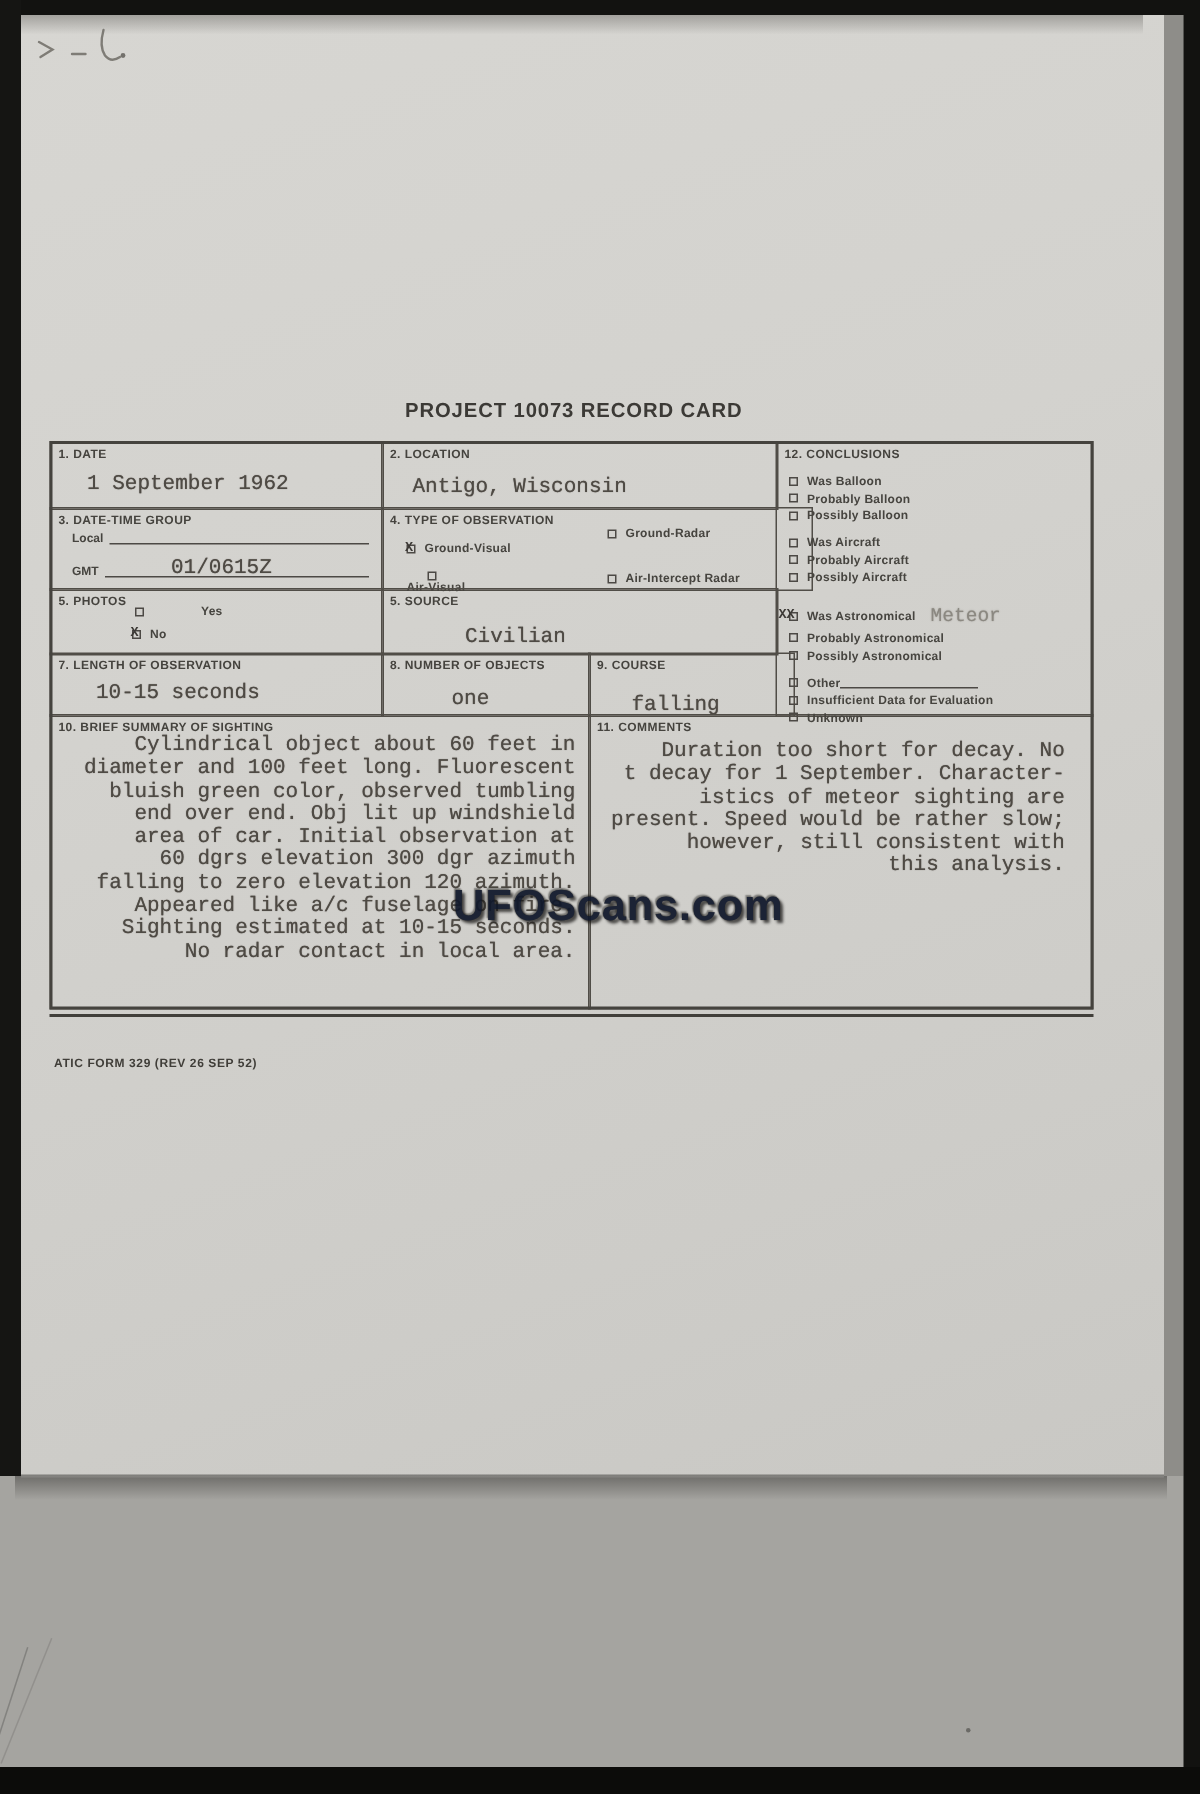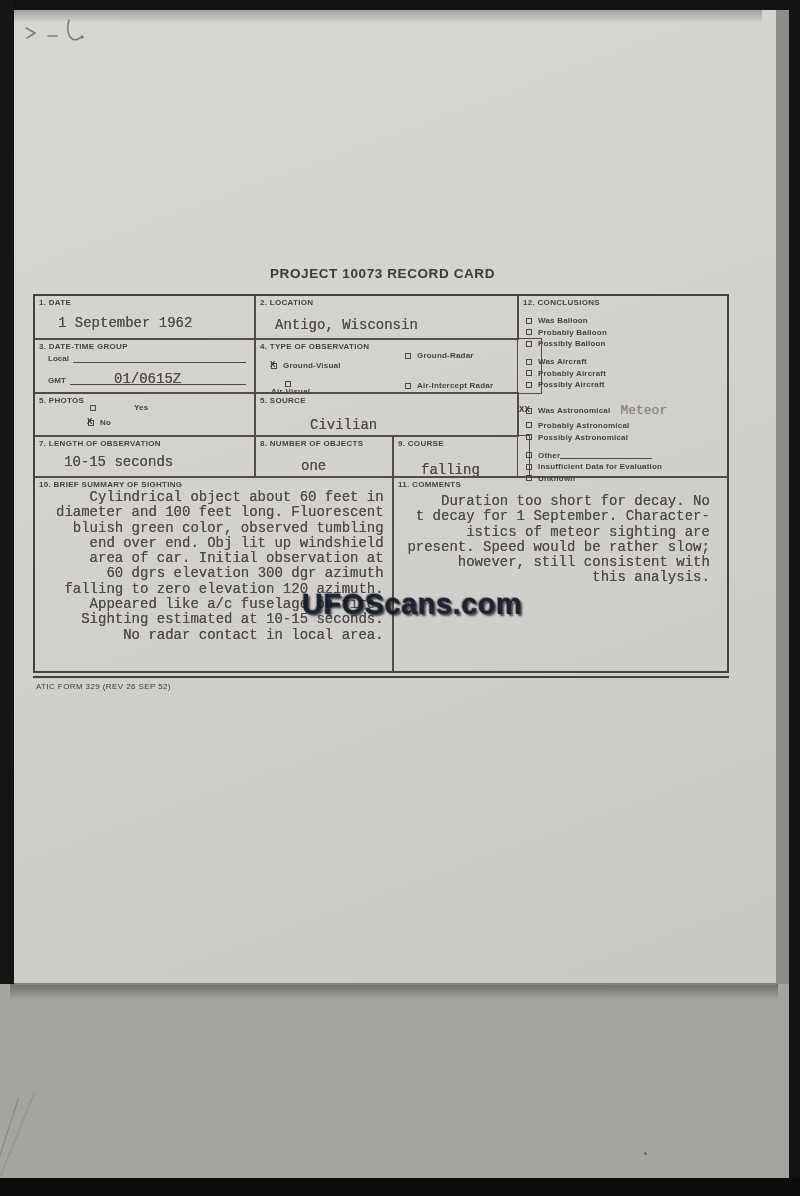"ATIC FORM 329 (REV 26" .footer-note { font-weight: normal -> bold; top: 682px -> 704px }
